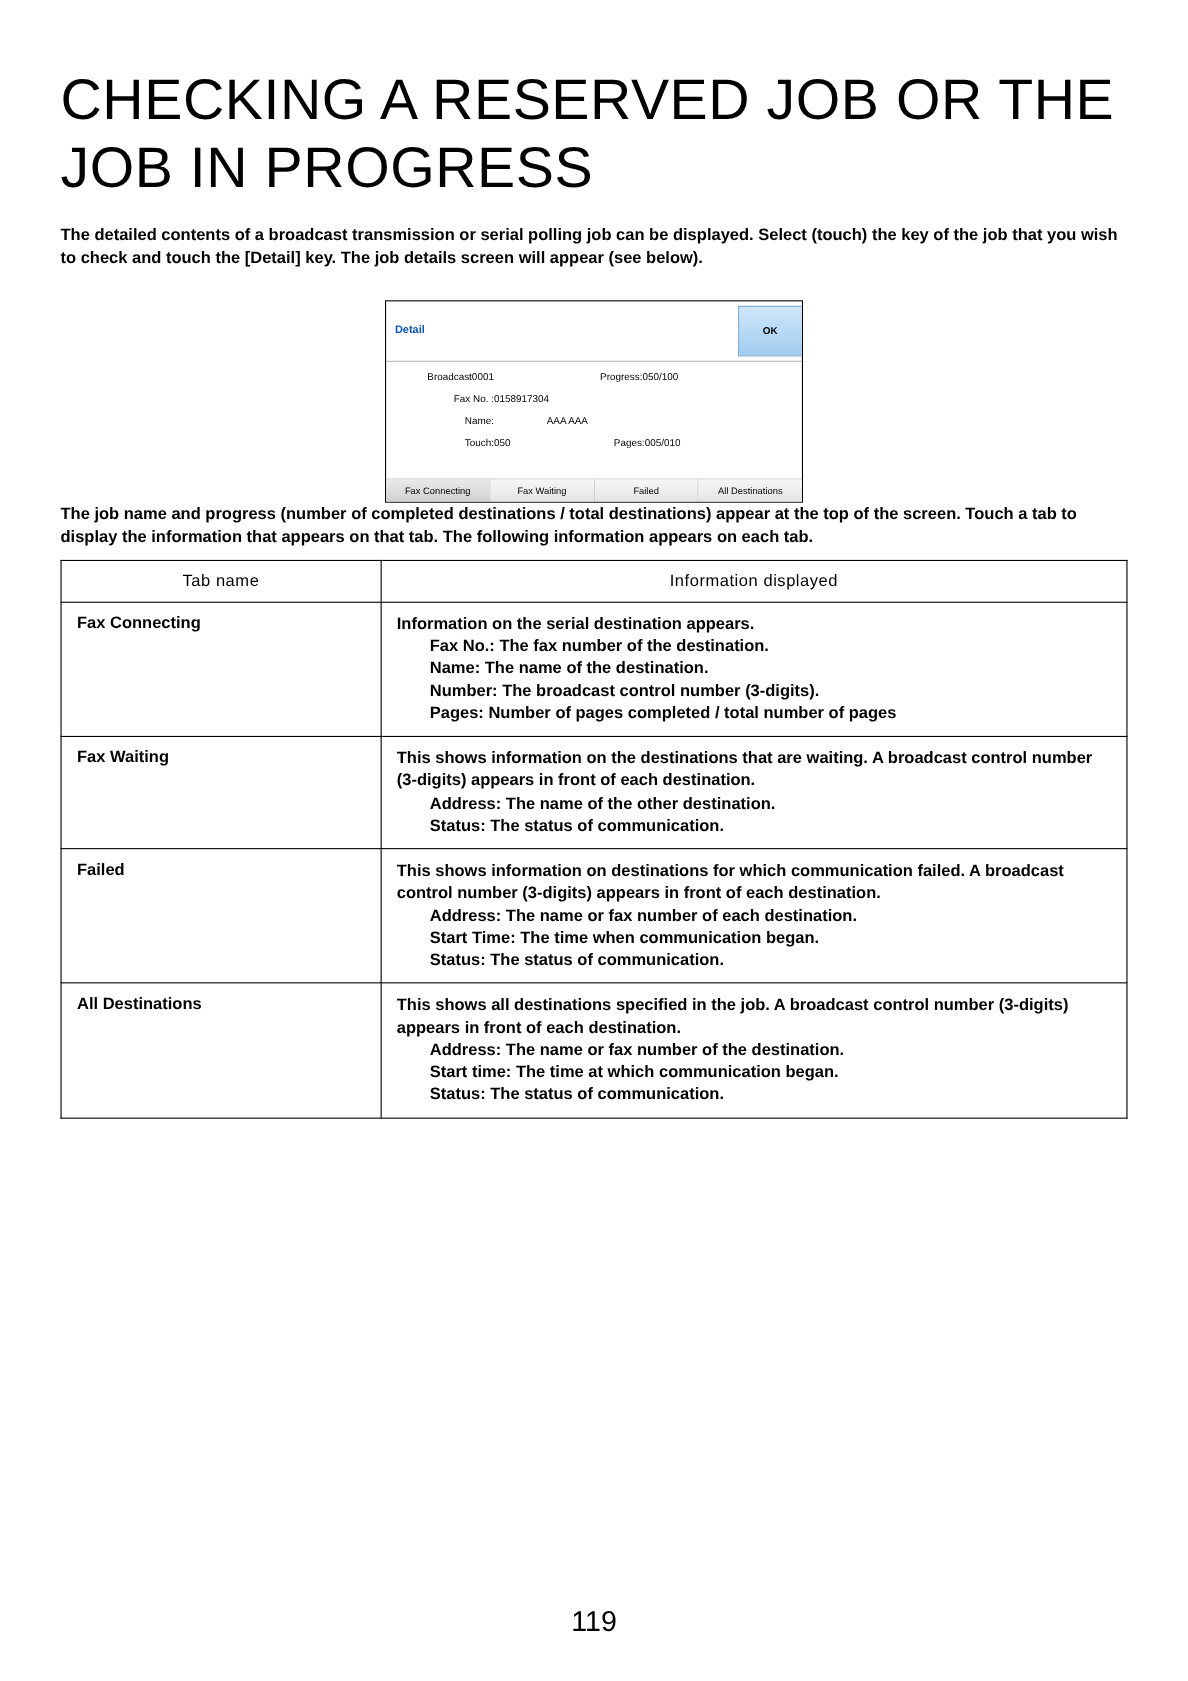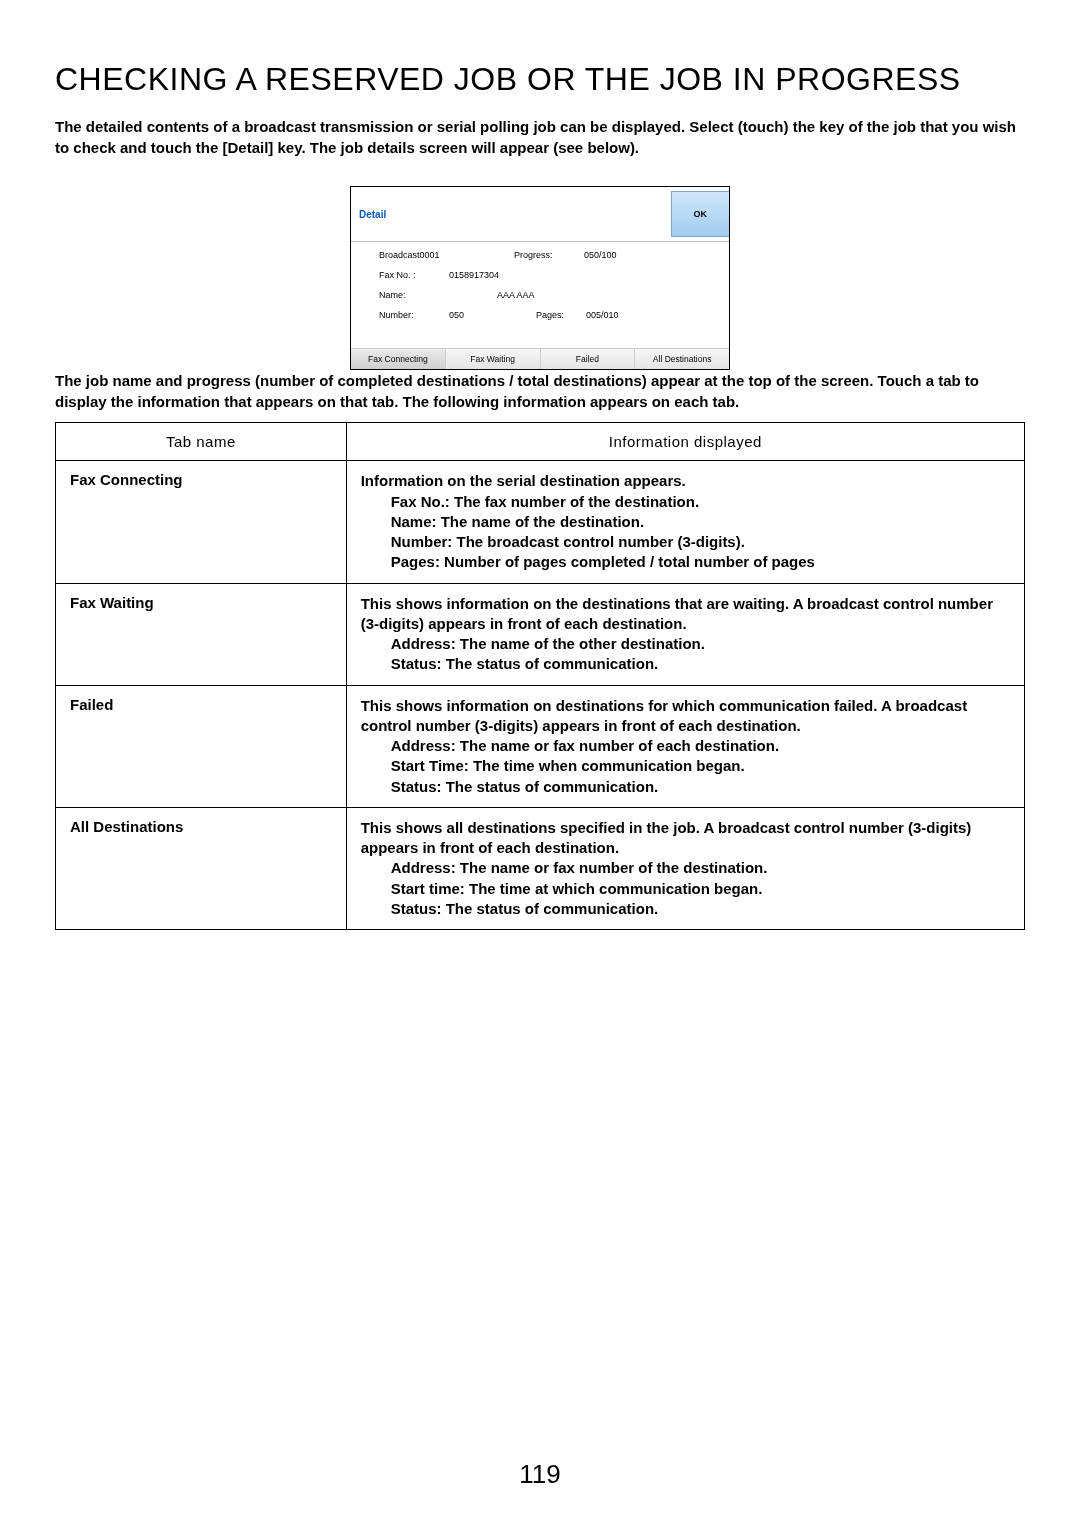"CHECKING A RESERVED JOB OR" h1 { font-size: 32px -> 52px }
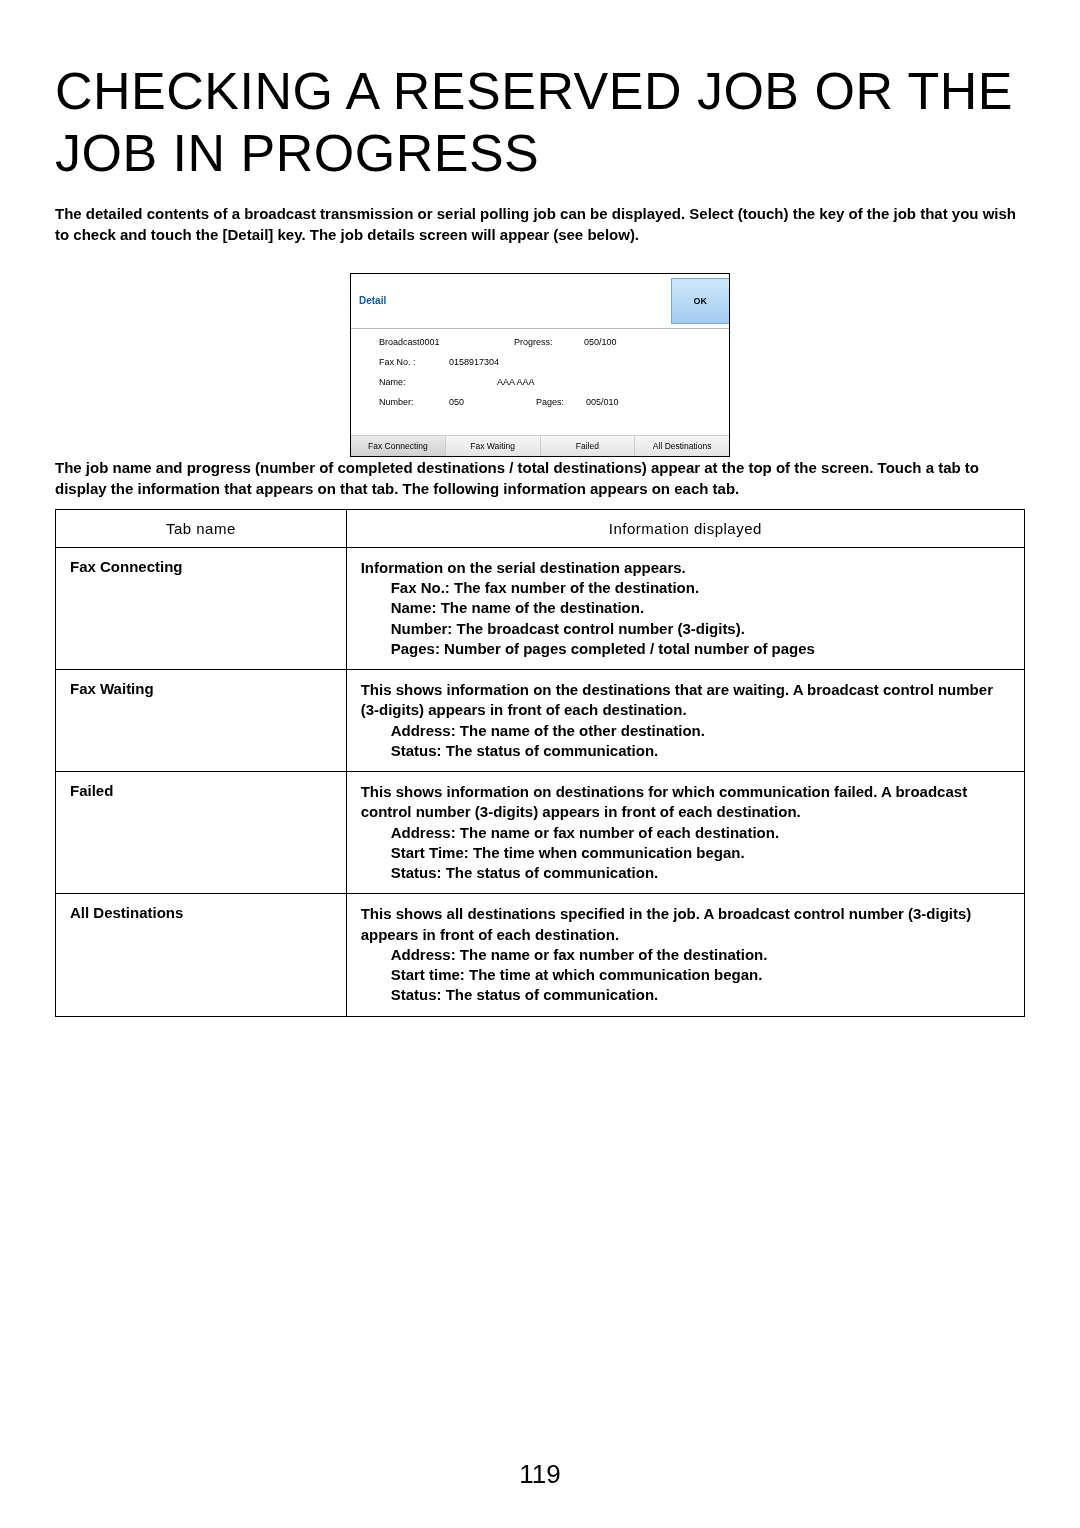"Broadcast0001" .panel-body { text-align: none -> right }
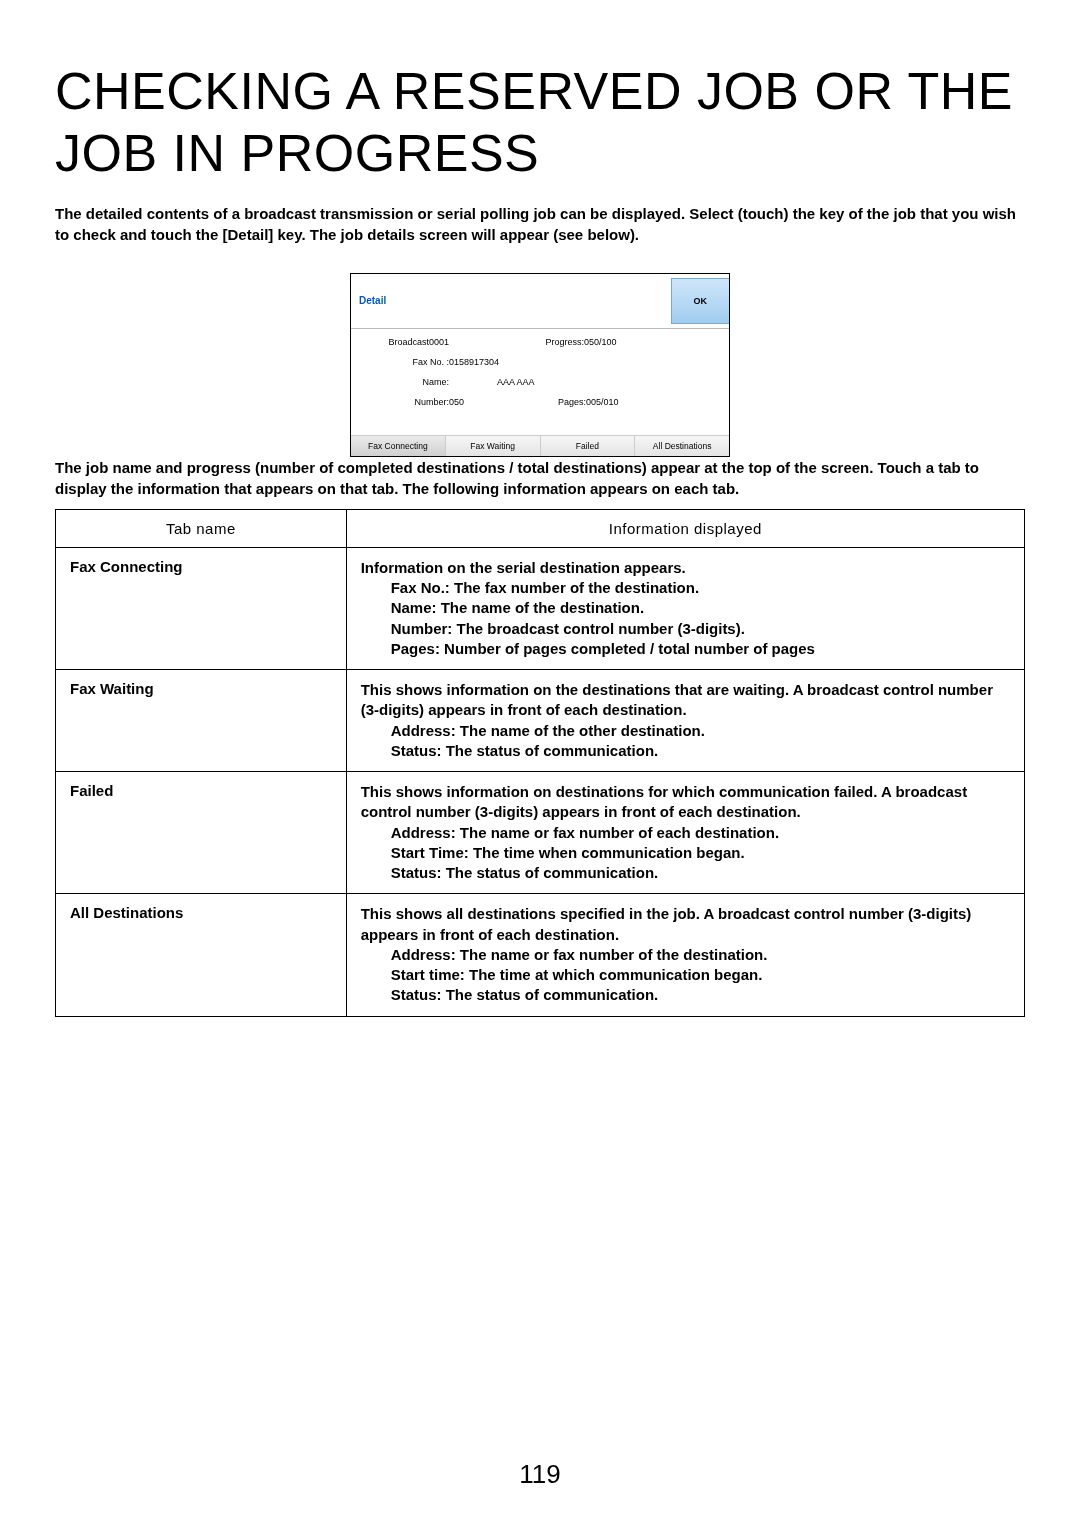"Number:" span.plabel { text: Number -> Touch }
